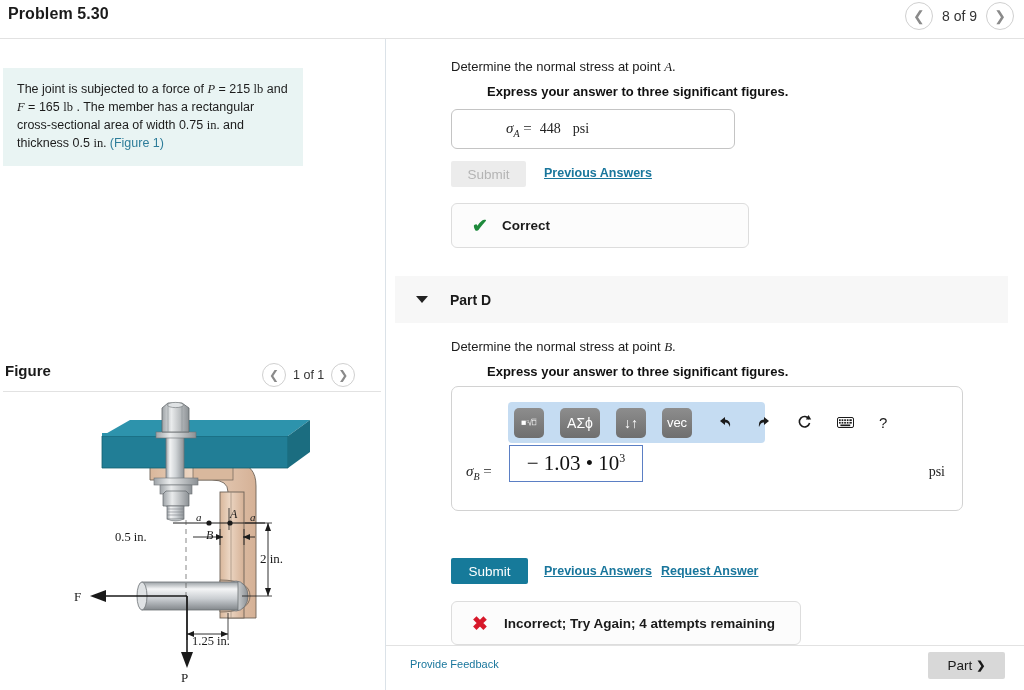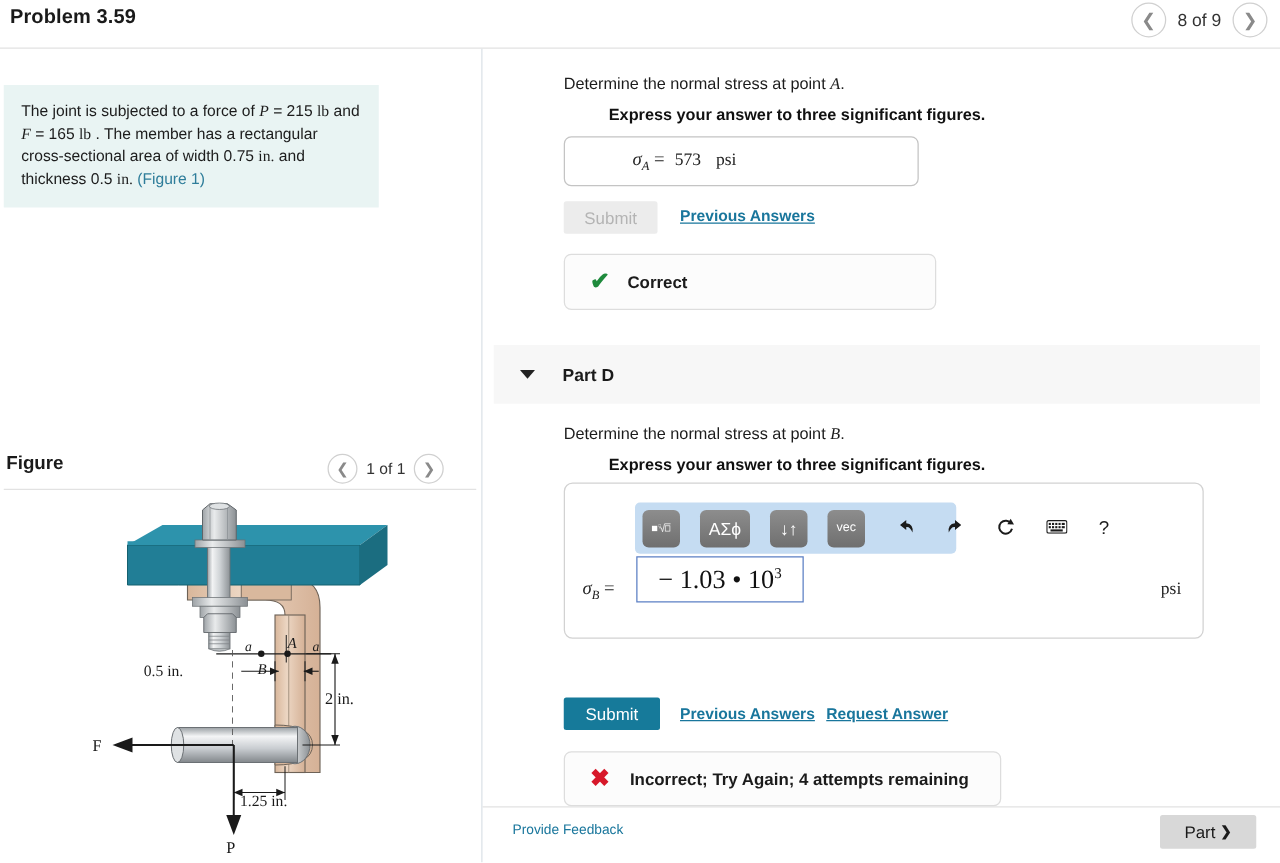"Problem 3.59" div { text: 3.59 -> 5.30 }
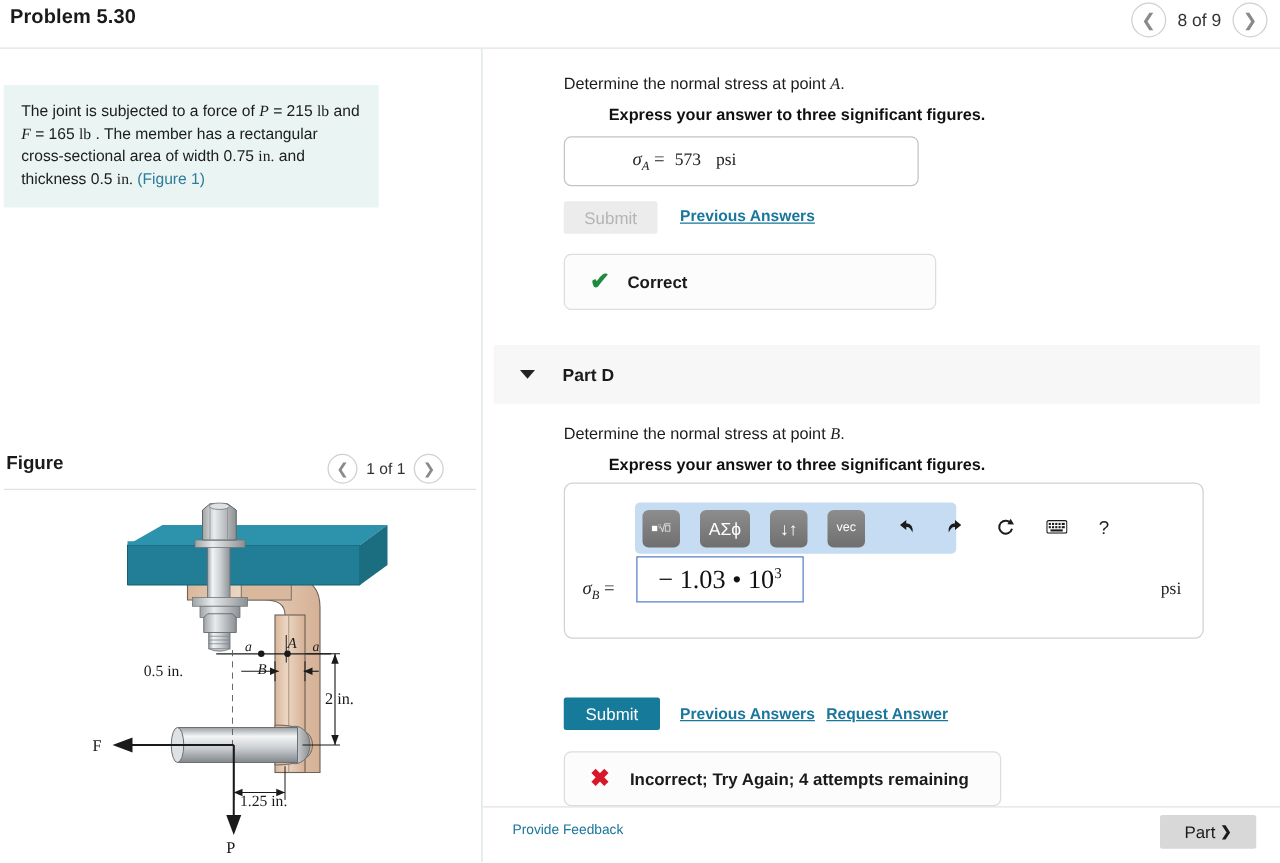"573" span { text: 573 -> 448 }
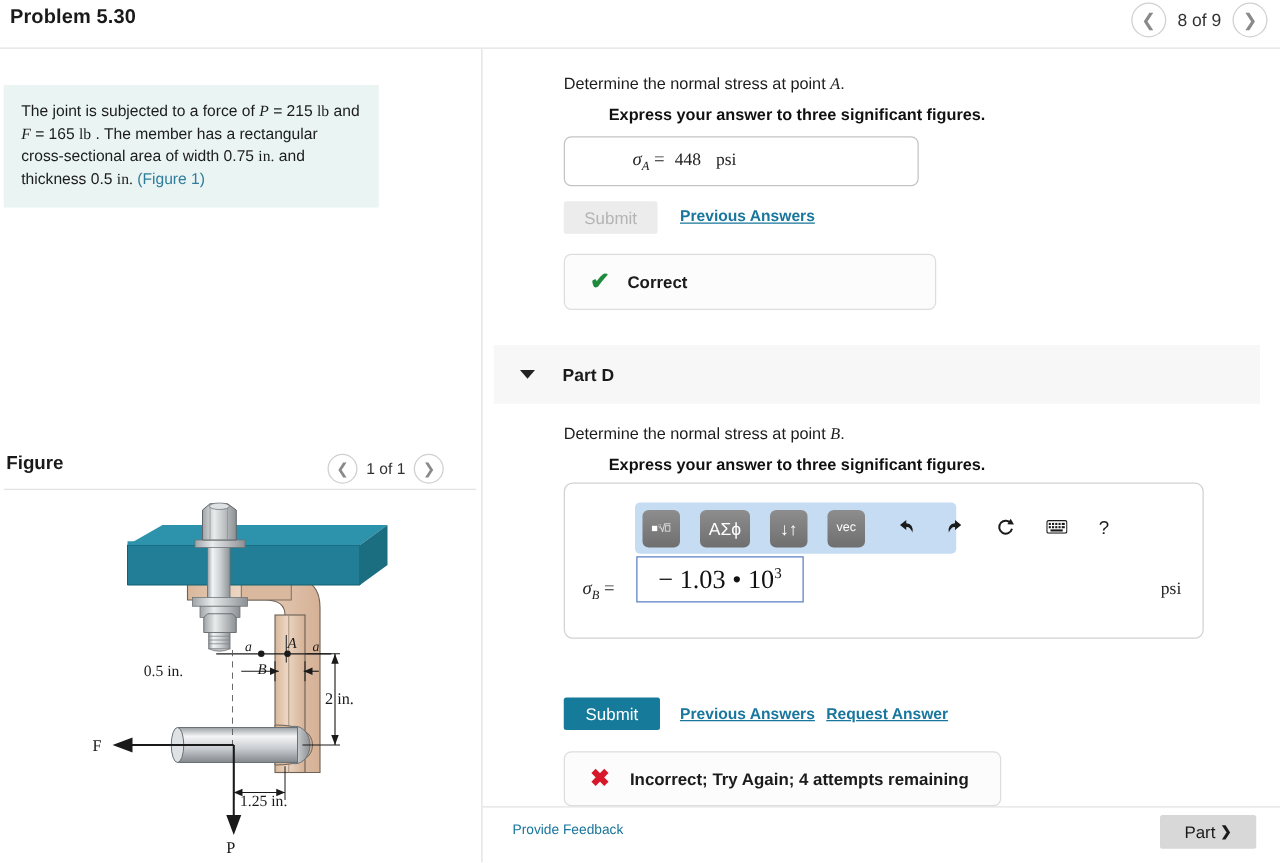"vec" div.mb-key { font-size: 10px -> 13px }
